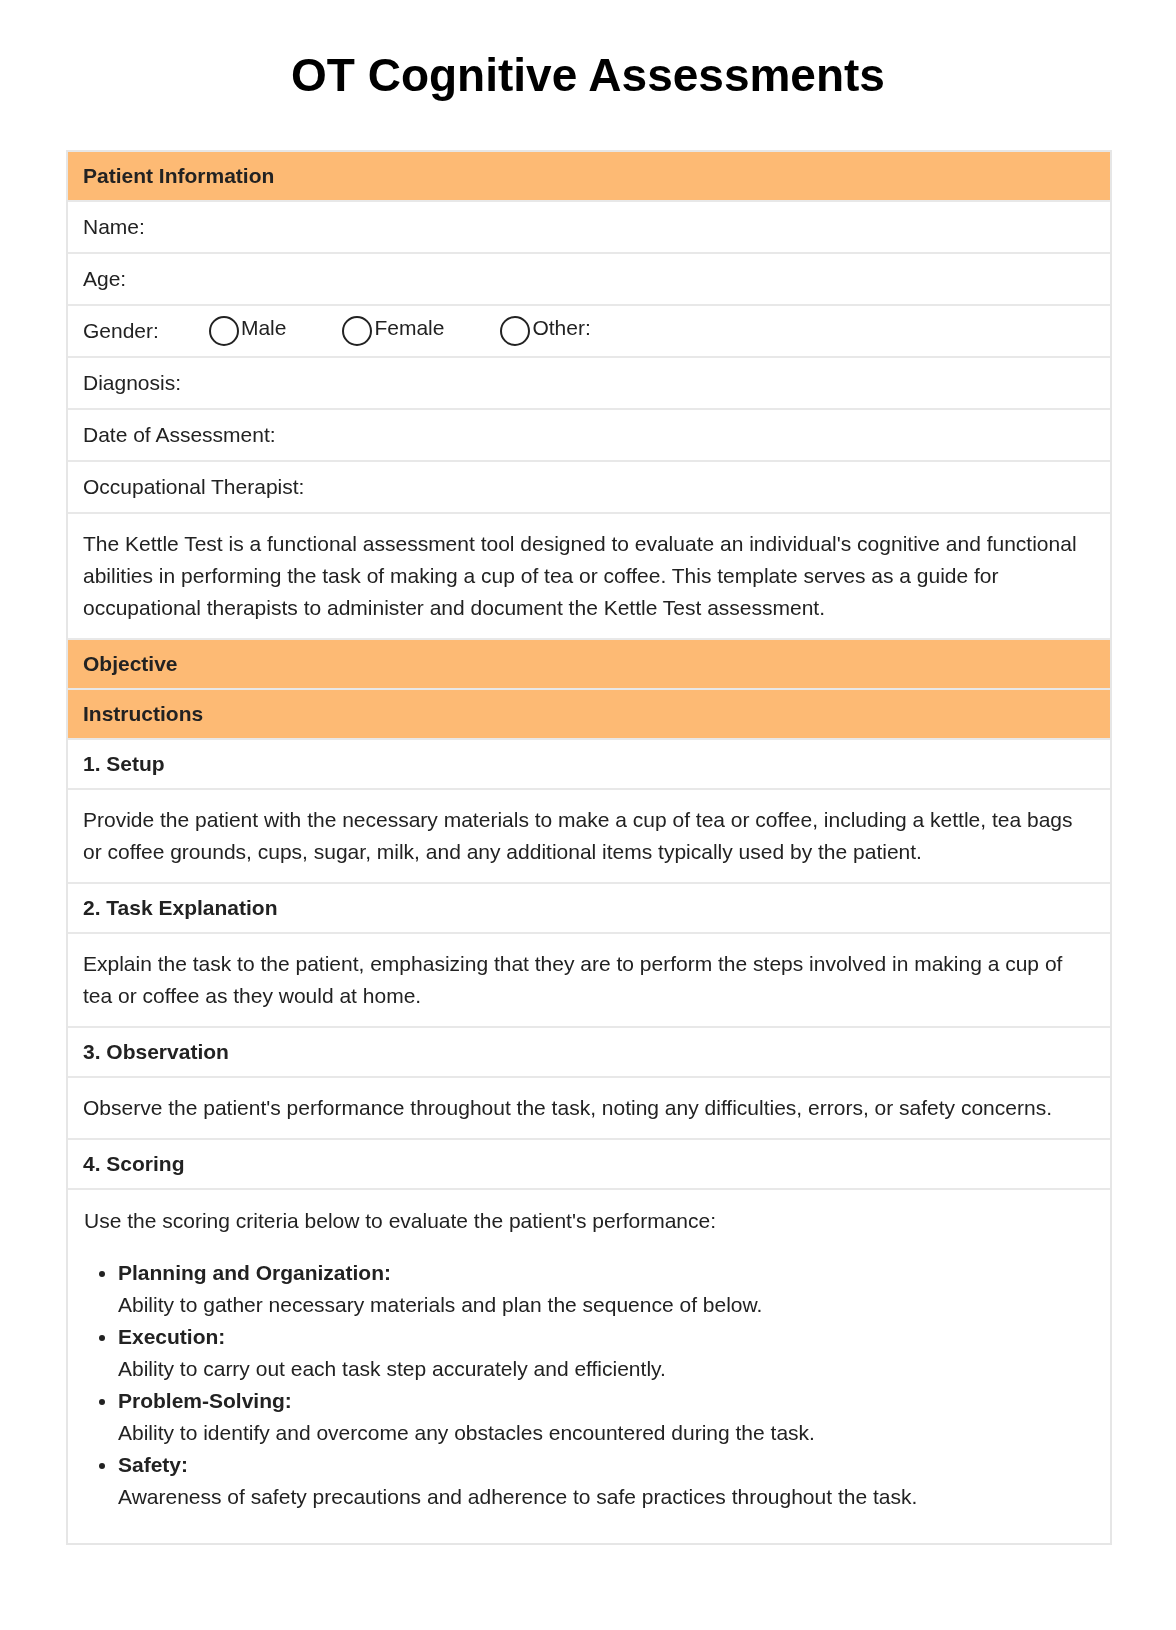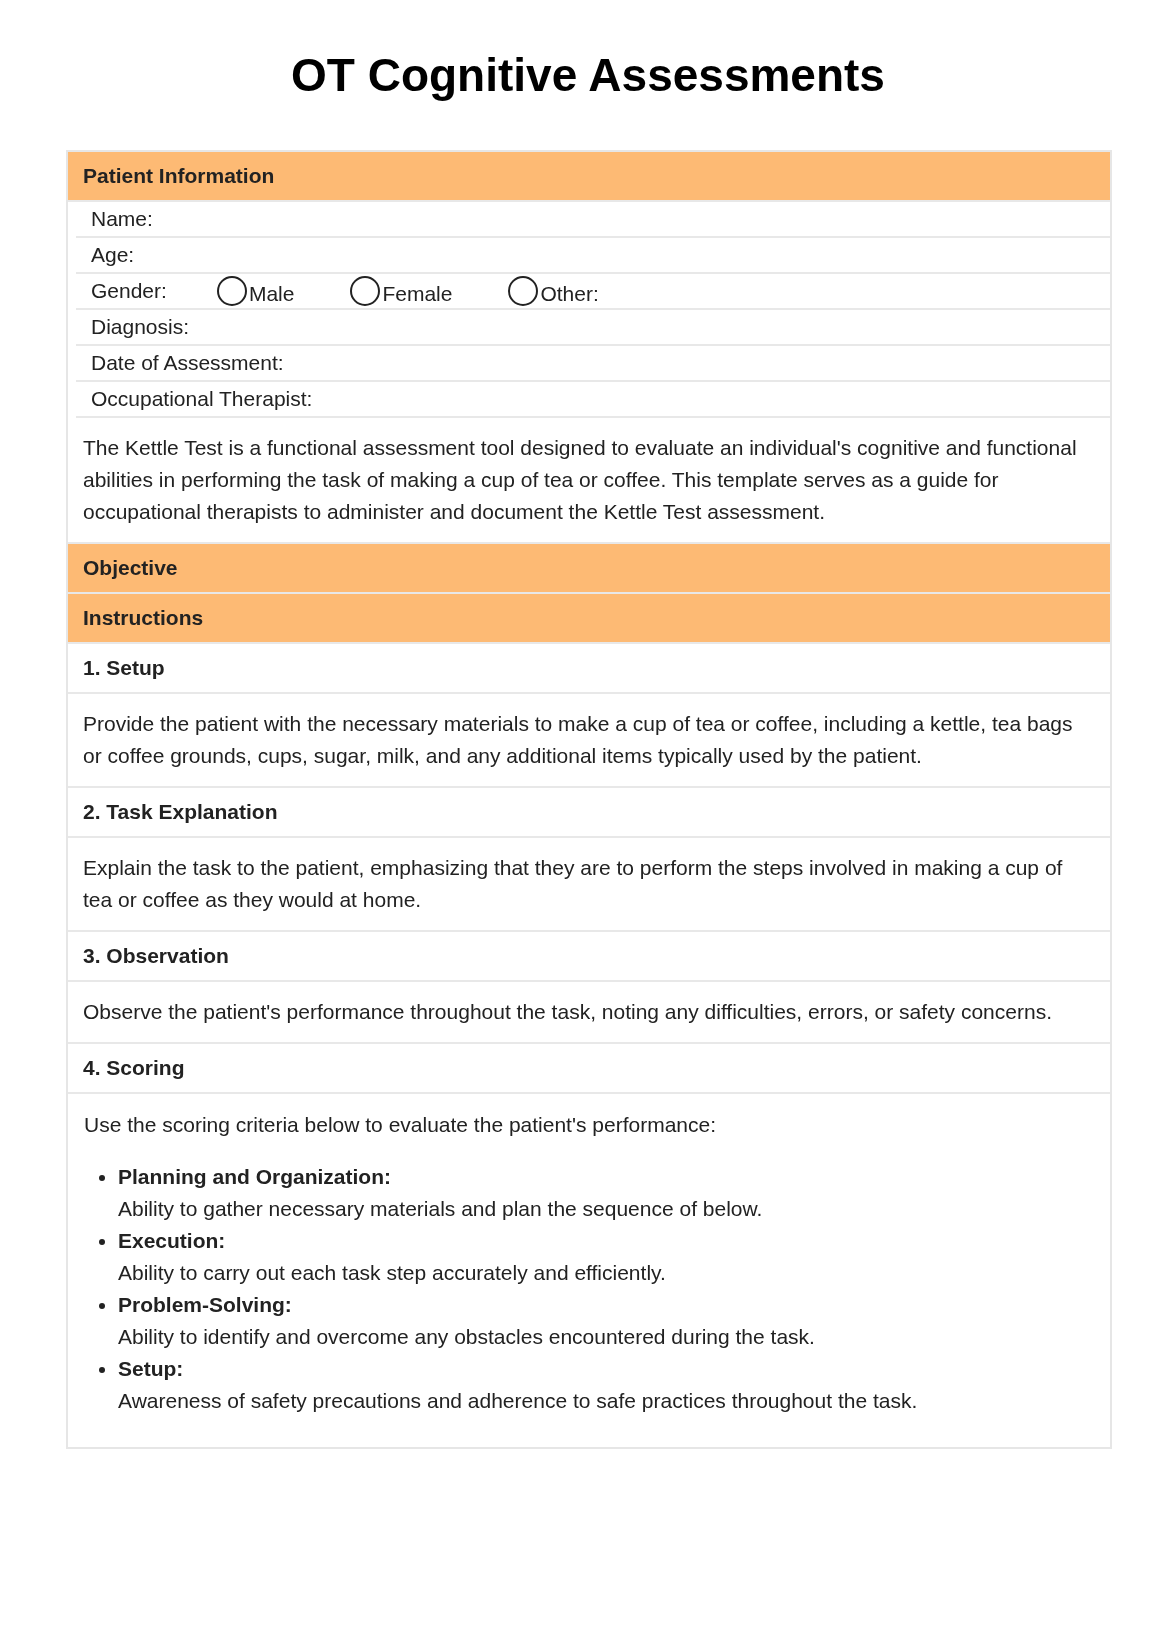"Name:" .field { height: 36px -> 52px; margin-left: 8px -> none }
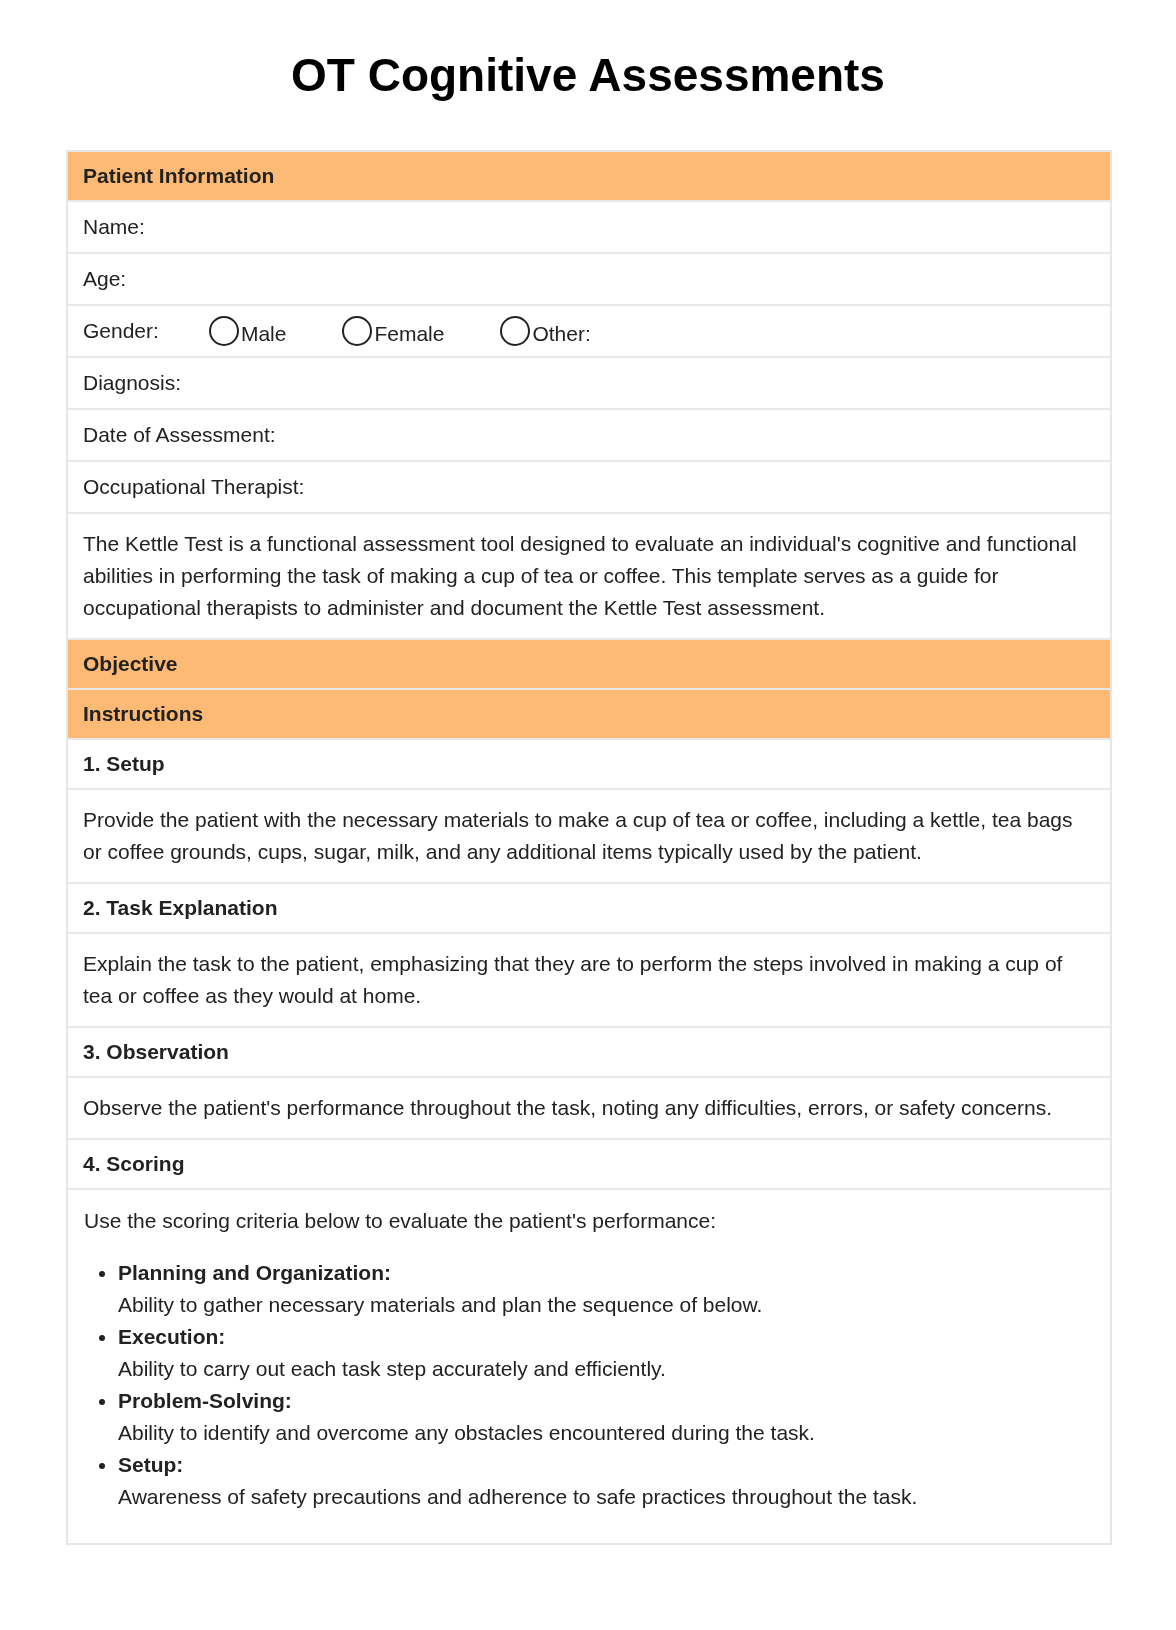"Male" .radio-opt { align-items: flex-end -> flex-start }
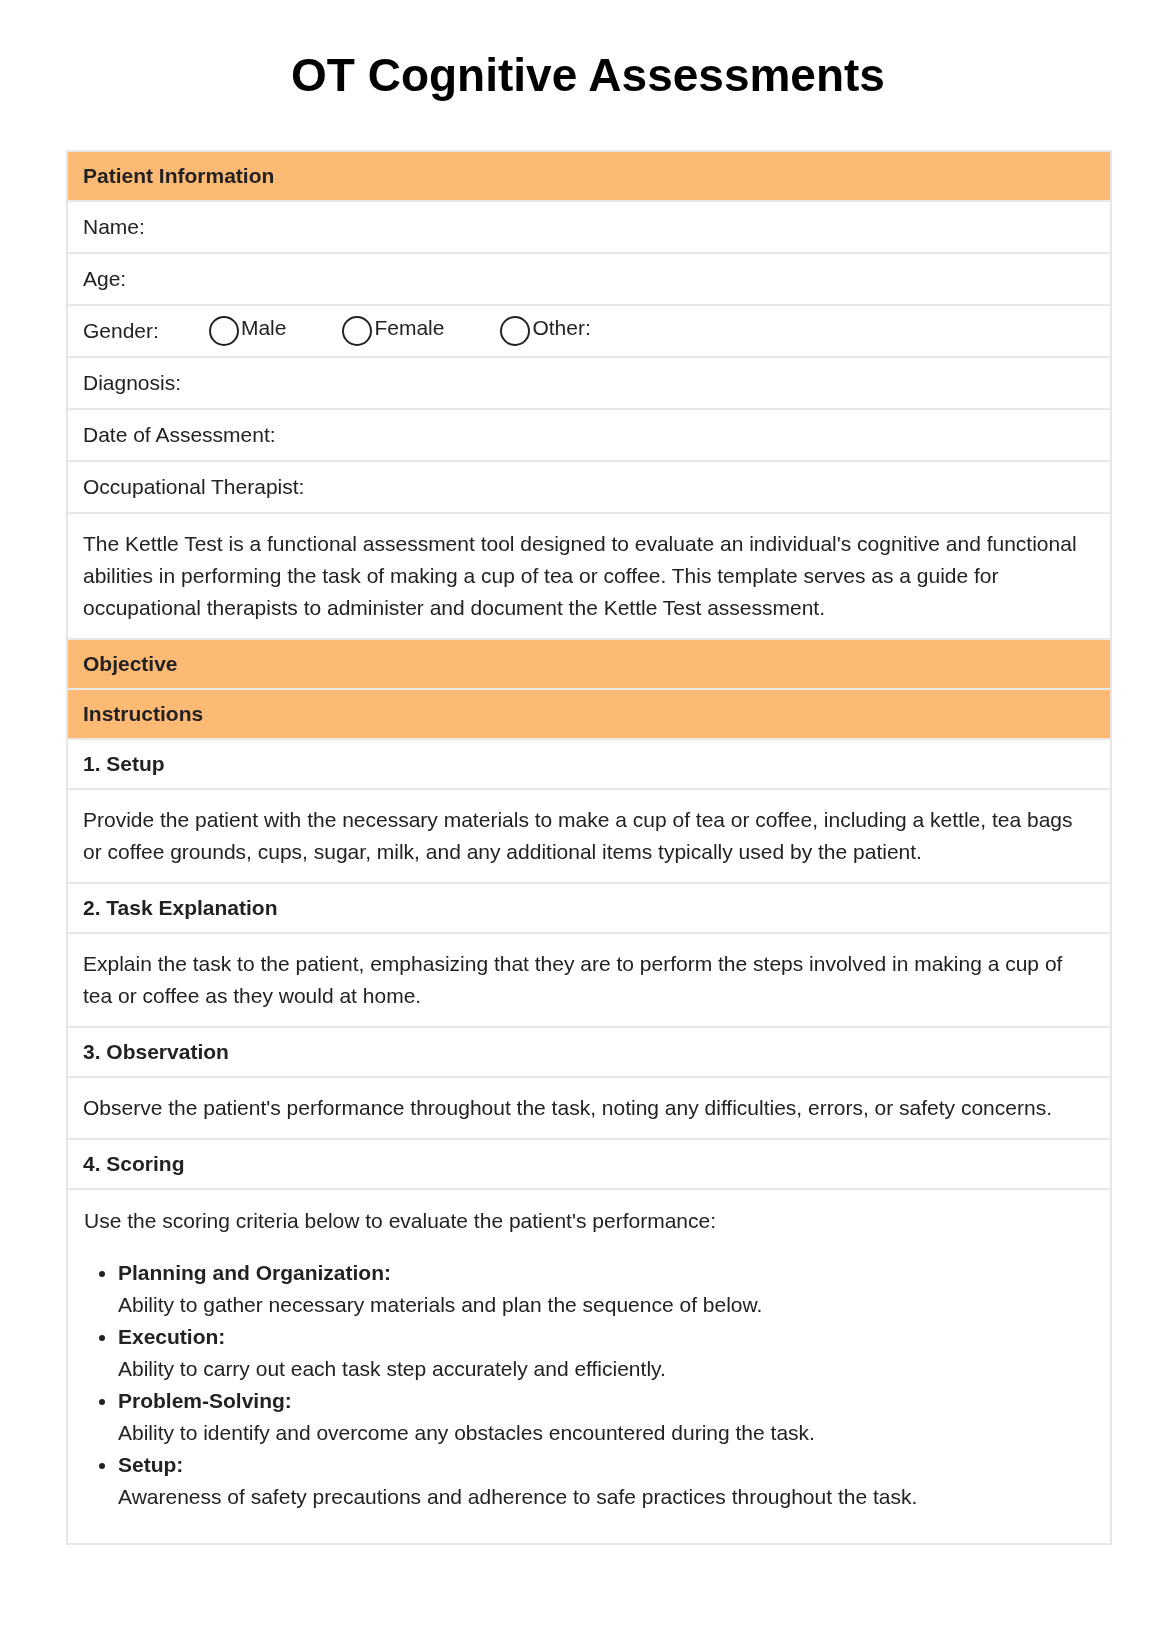"Setup:" span.ct { text: Setup -> Safety }
